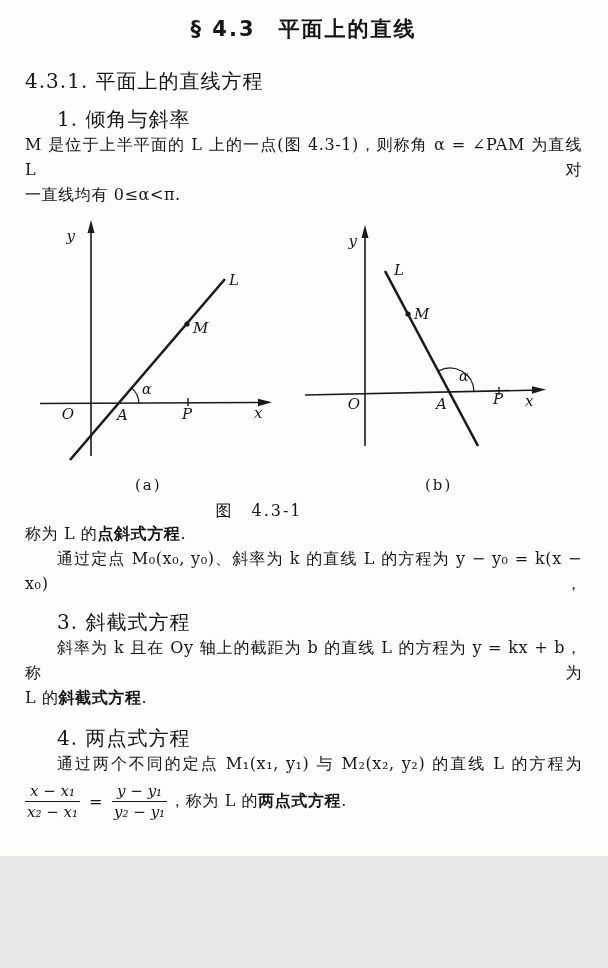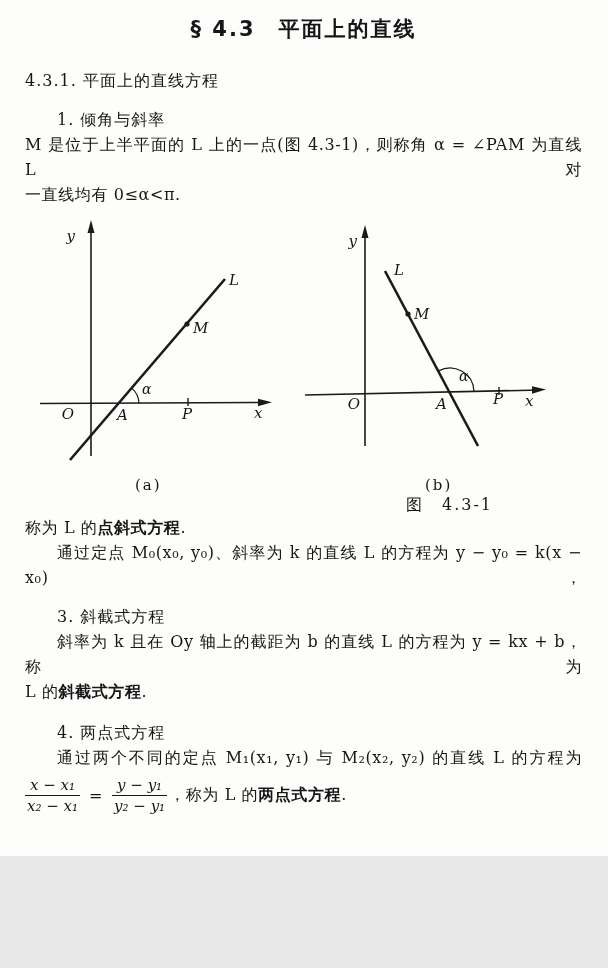"4.3.1. 平面上的直线方程" .subsection { font-size: 16px -> 20px }
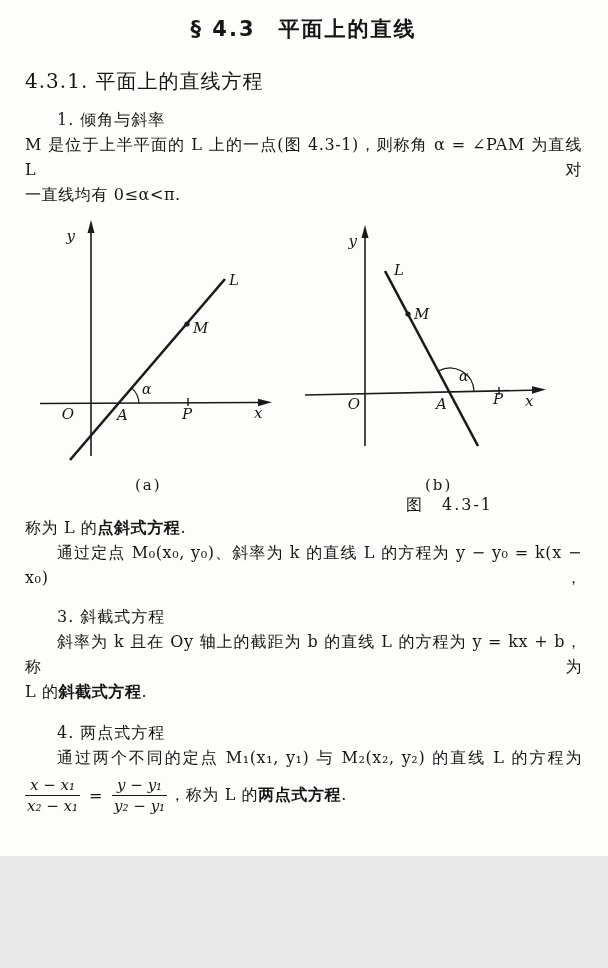"1. 倾角与斜率" .num-heading { font-size: 16px -> 20px }
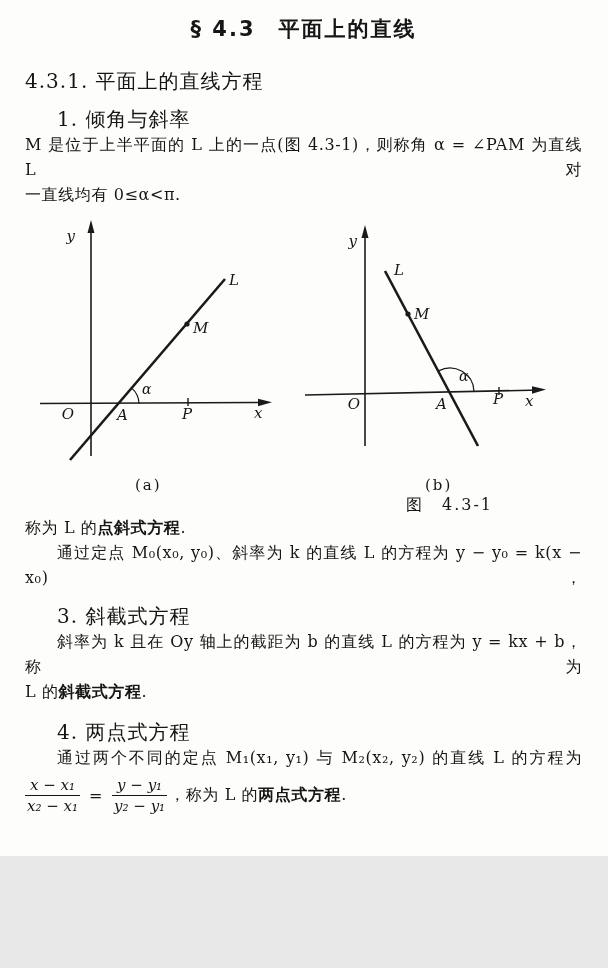"图 4.3-1" .fig-caption { margin-top: none -> 6px; text-align: right -> center }
